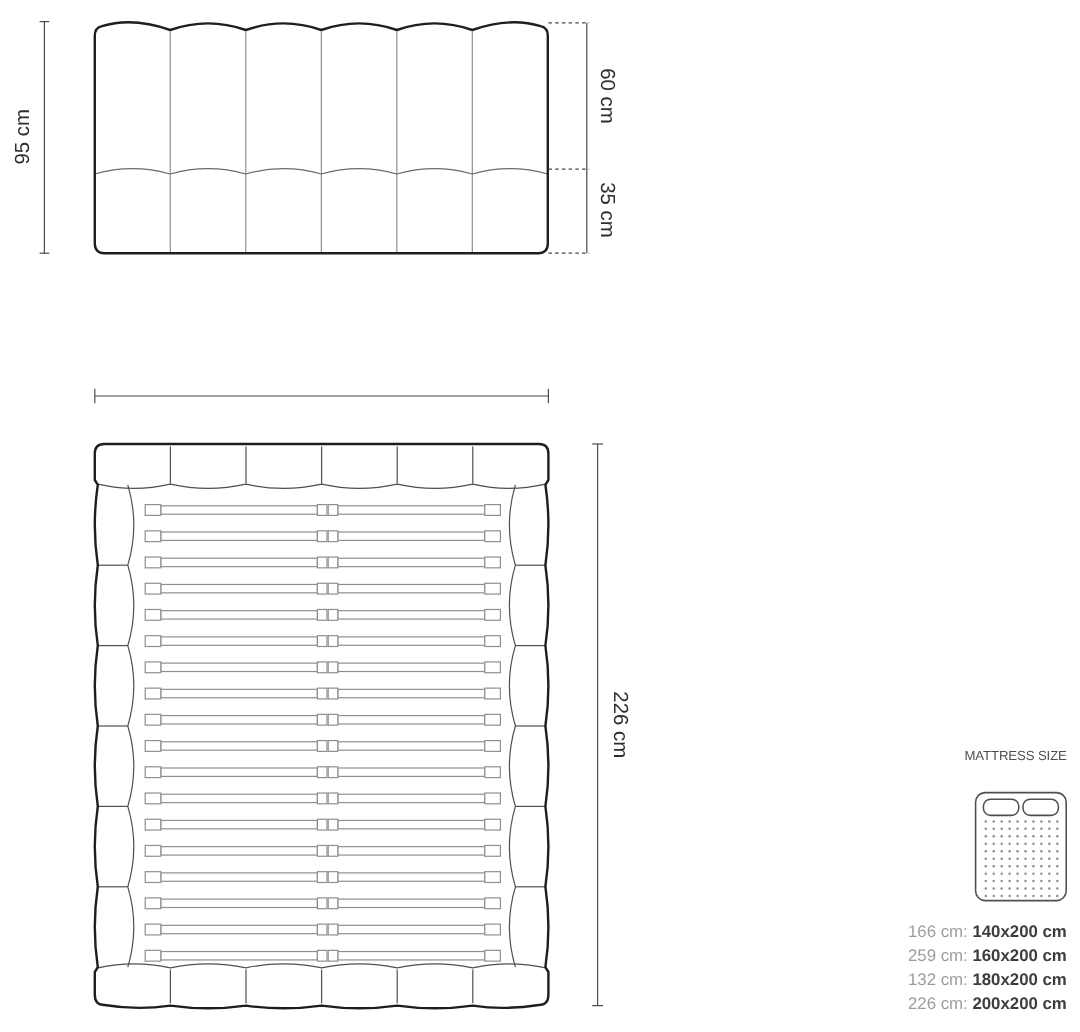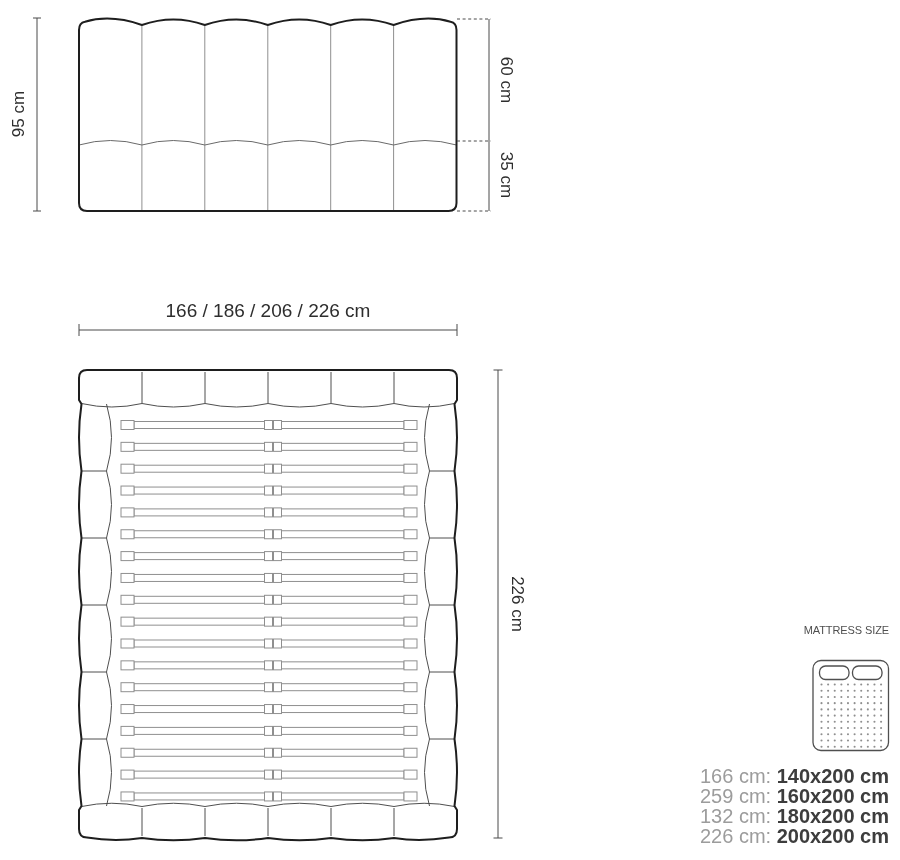"166 / 186 / 206" div.dim-label { html: <div>166 / 186 / 206 / 226 cm</div> -> none }
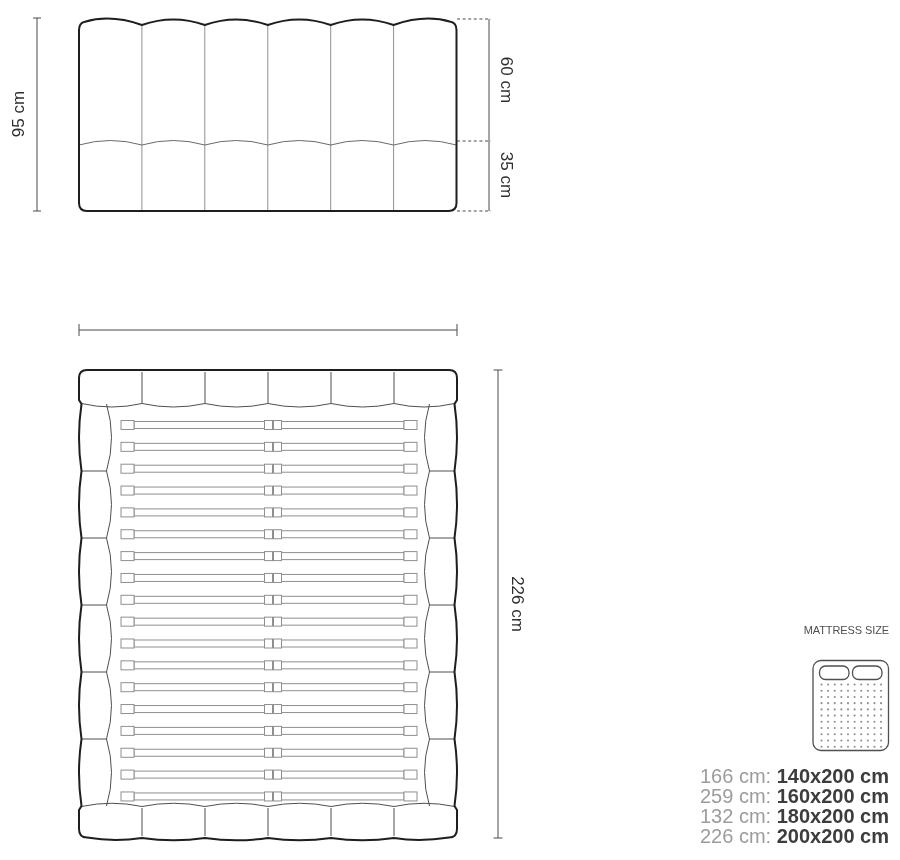"166 cm: 140x200 cm" .legend-row { font-size: 20px -> 14px }
